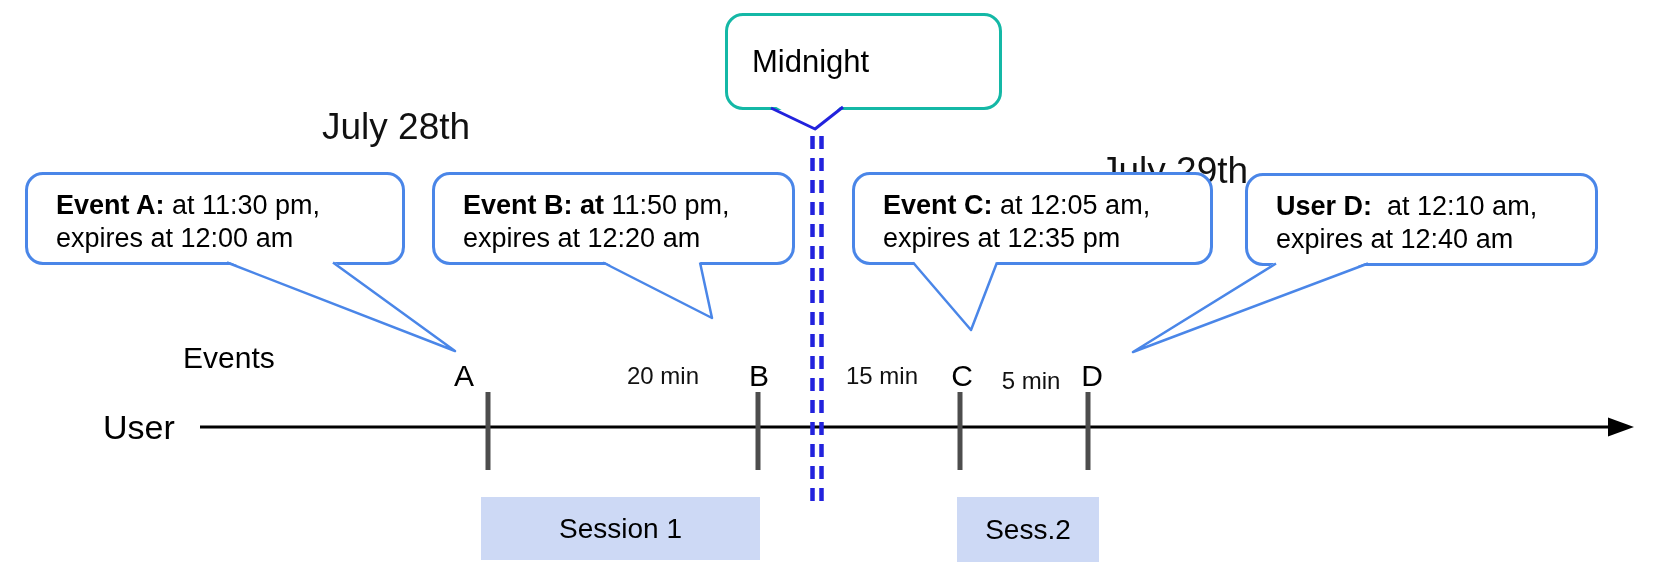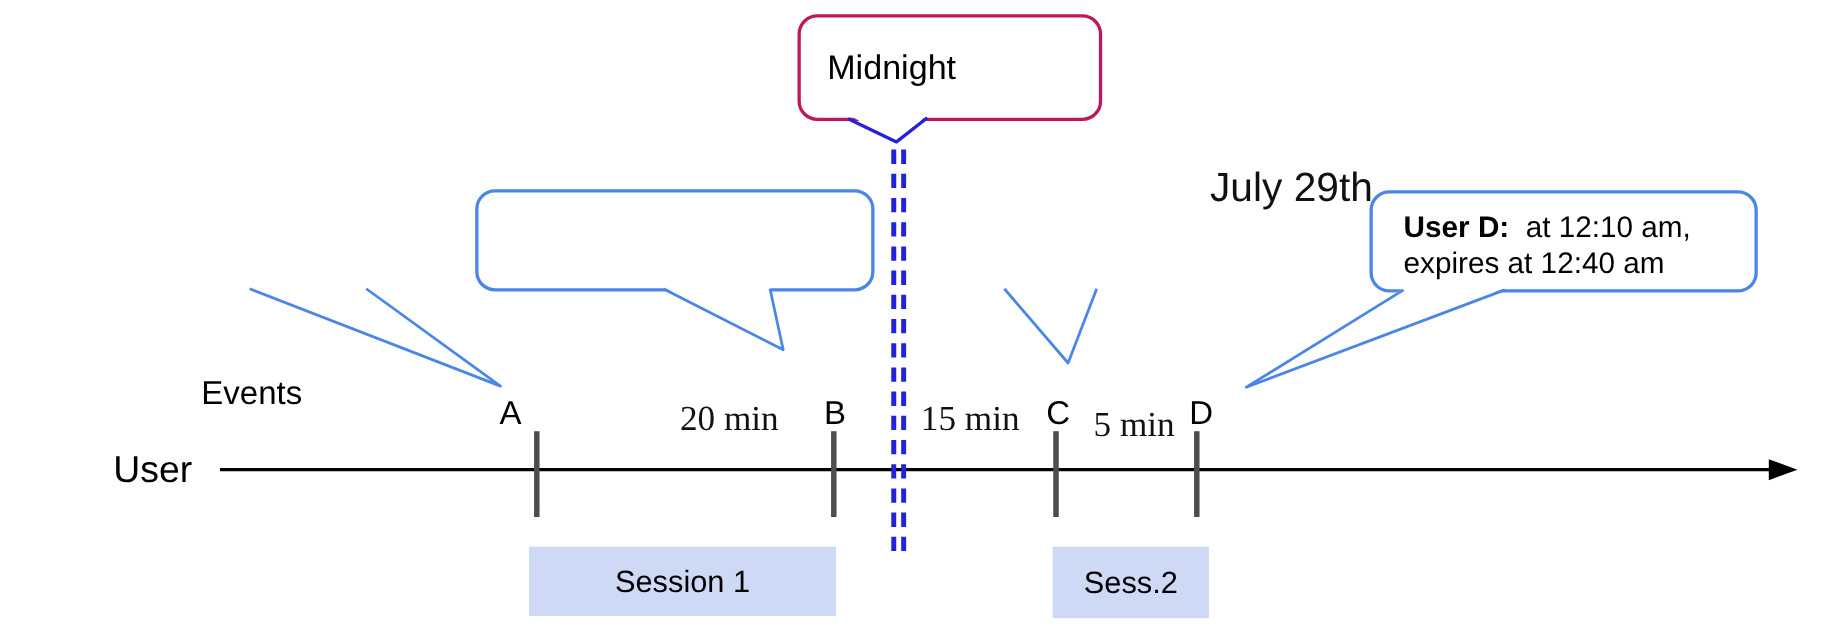"Midnight" .midnight { border: 3px solid #be185d -> 3px solid #14b8a6 }
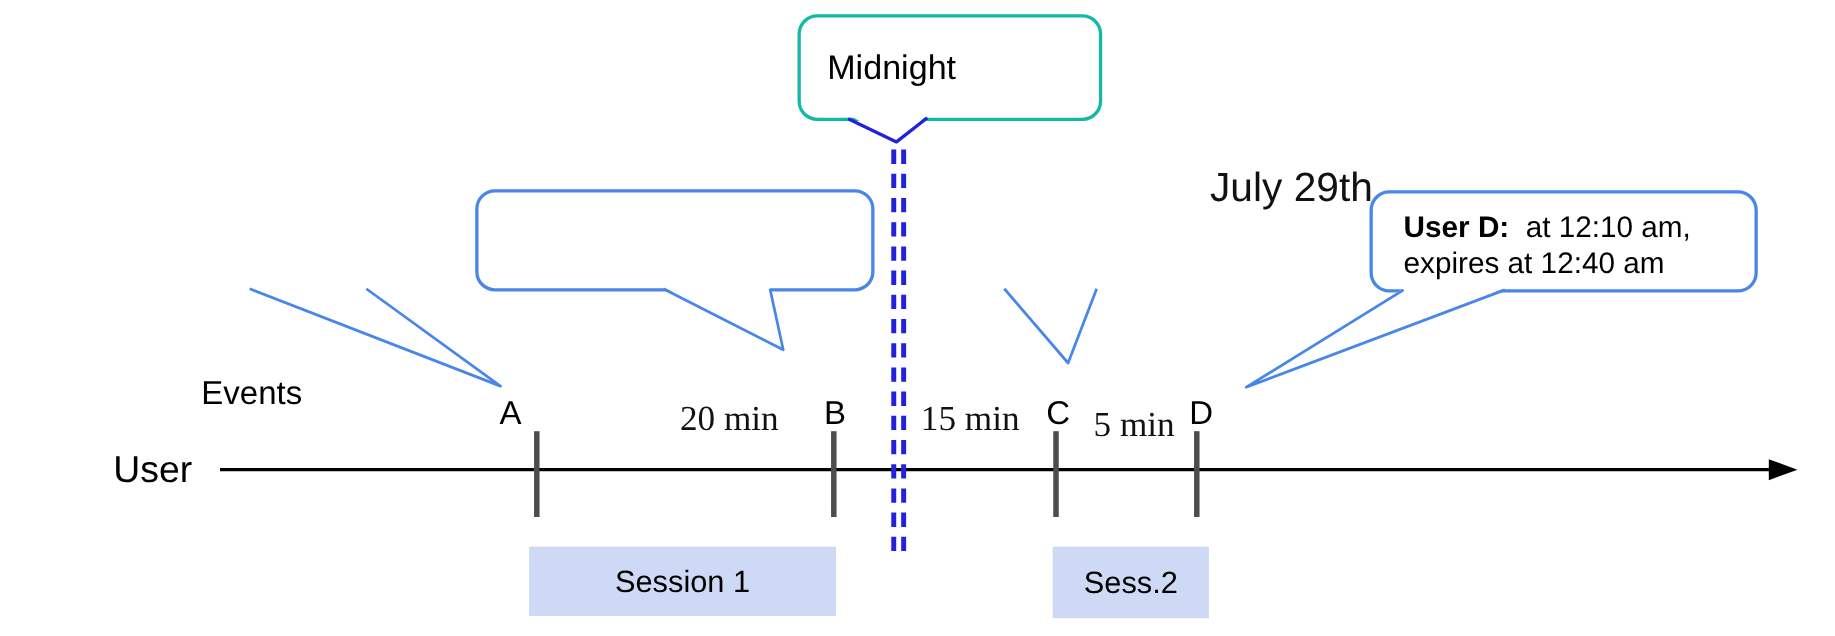"July 28th" div.abs { html: none -> <div>July 28th</div> }
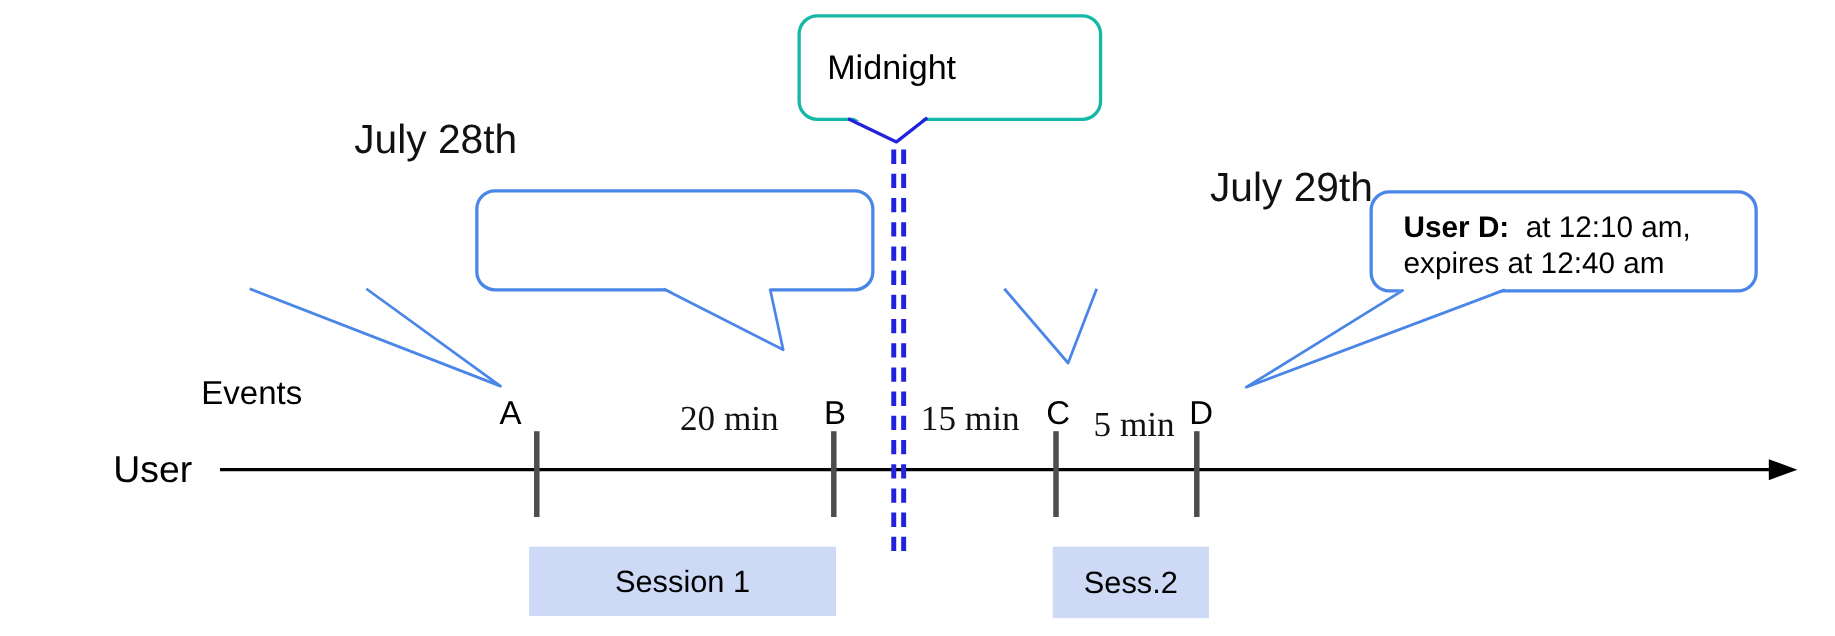"Event A: at 11:30 pm," div.callout { html: none -> <div> <div> <div><span>Event A:</span><span> at 11:30 pm,</span></div> <div>expires at 12:00 am</div> </div> </div> }
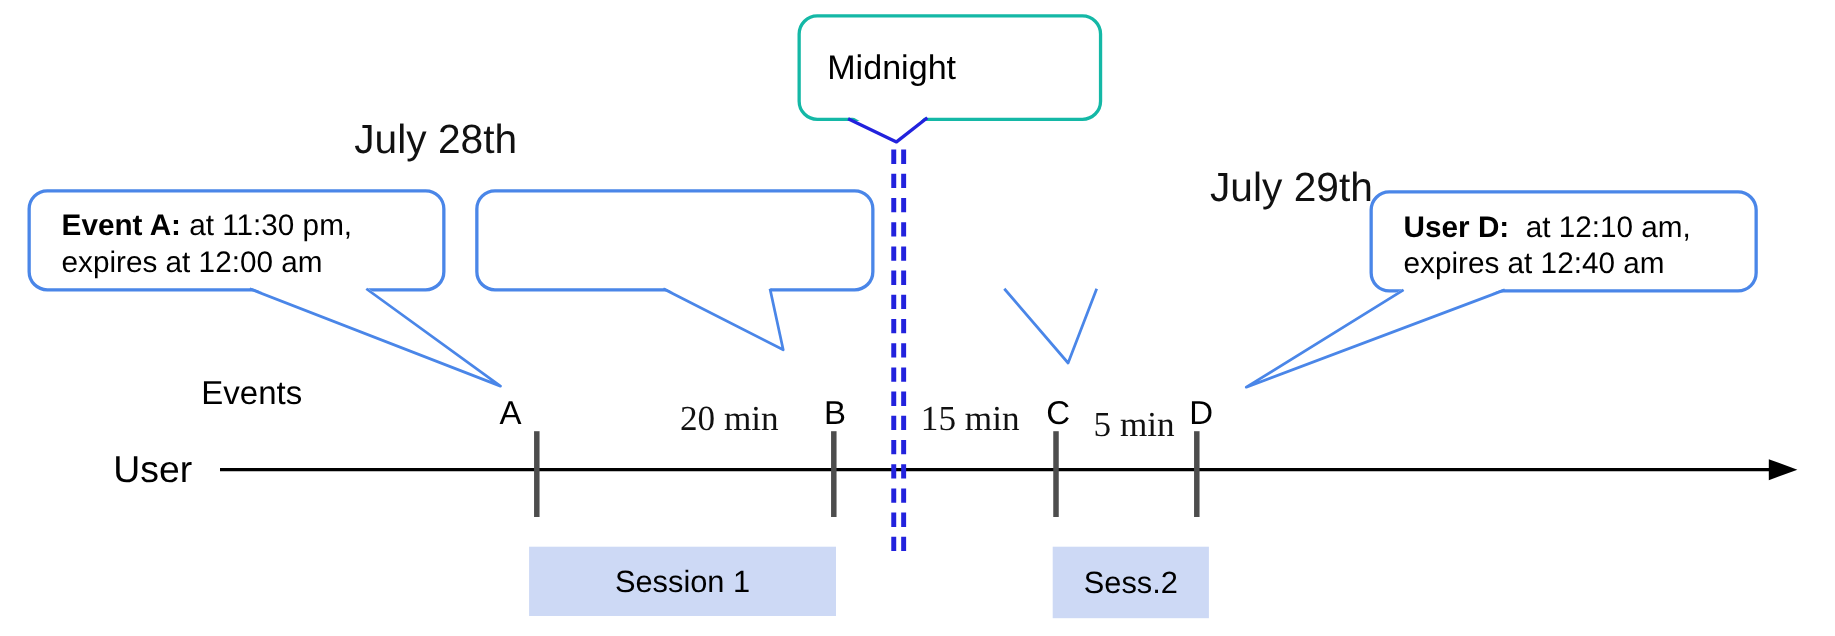"Event B: at 11:50 pm," div.line1 { html: none -> <div><span>Event B: at</span><span> 11:50 pm,</span></div> }
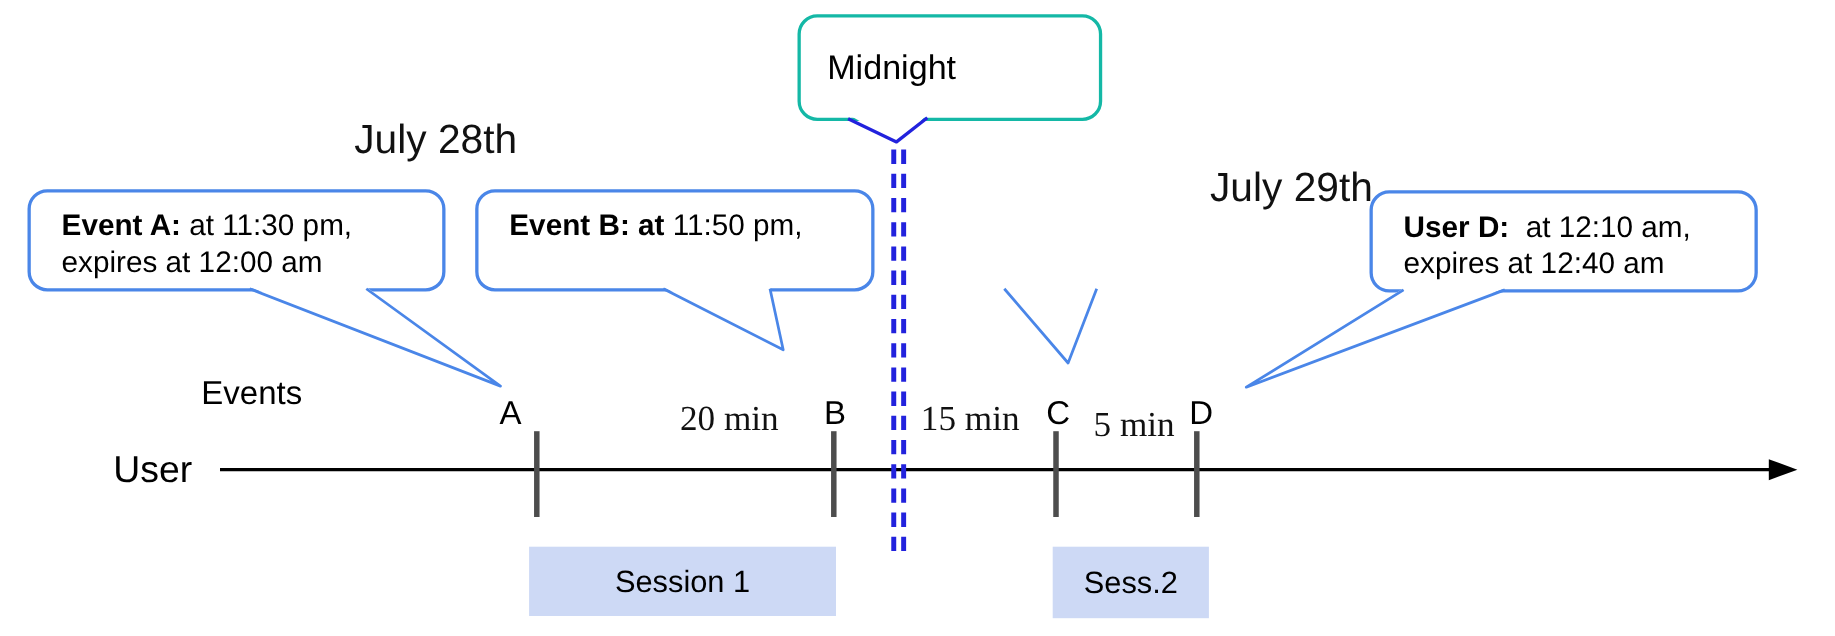"Event C: at 12:05 am," div.callout { html: none -> <div> <div> <div><span>Event C:</span><span> at 12:05 am,</span></div> <div>expires at 12:35 pm</div> </div> </div> }
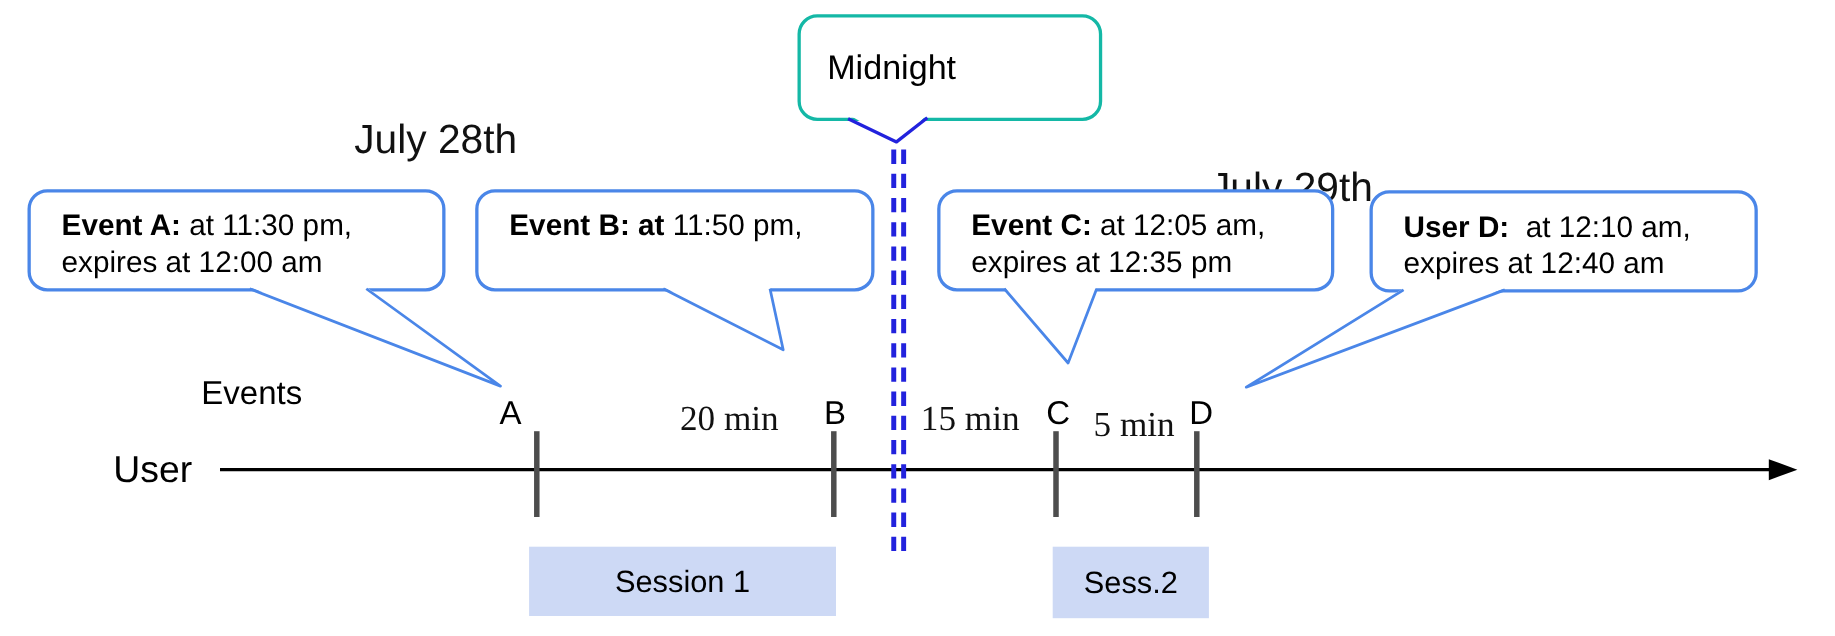"expires at 12:20 am" div.line2 { html: none -> <div>expires at 12:20 am</div> }
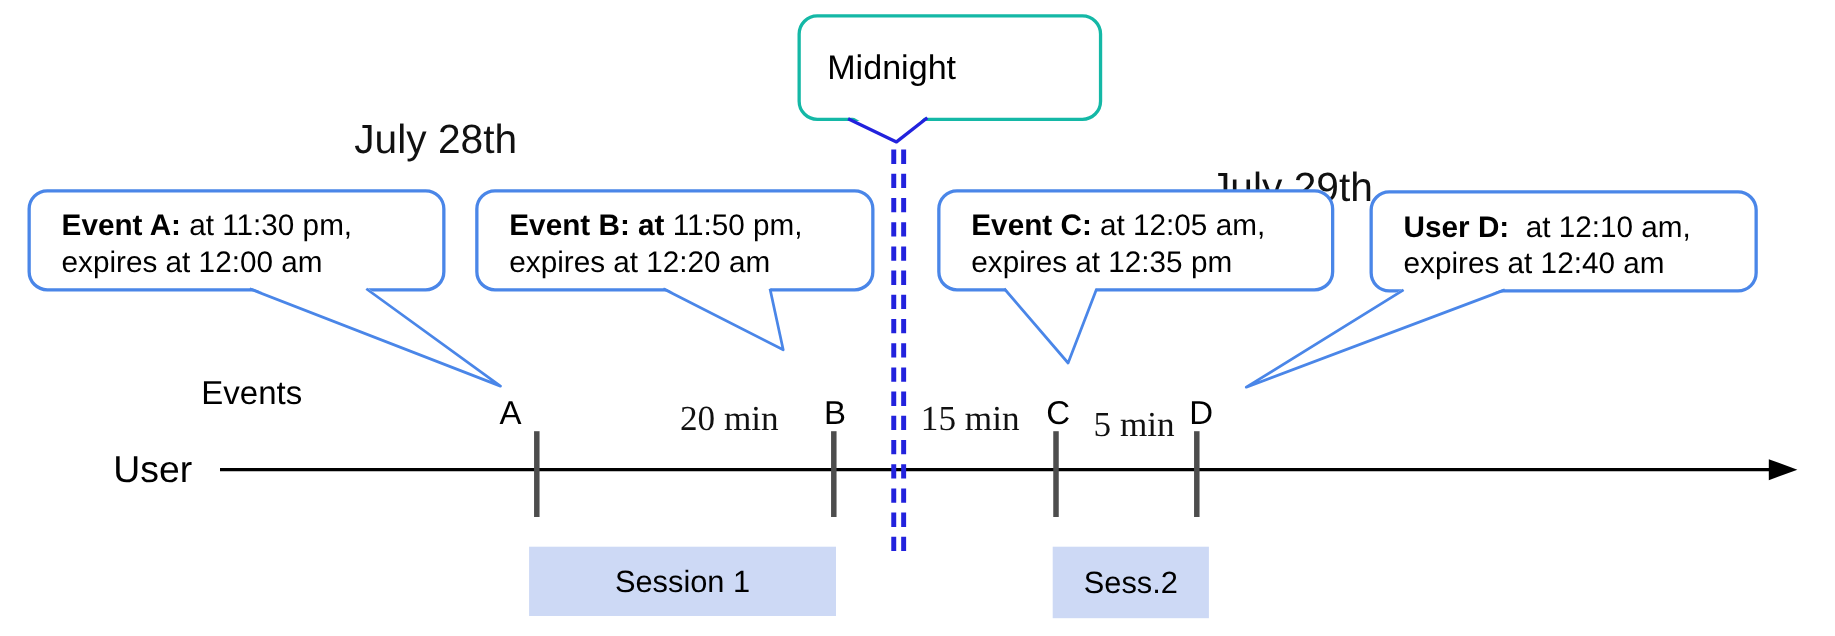"20 min" .interval-label { font-family: Liberation Serif, serif -> none; font-size: 32px -> 24px }
